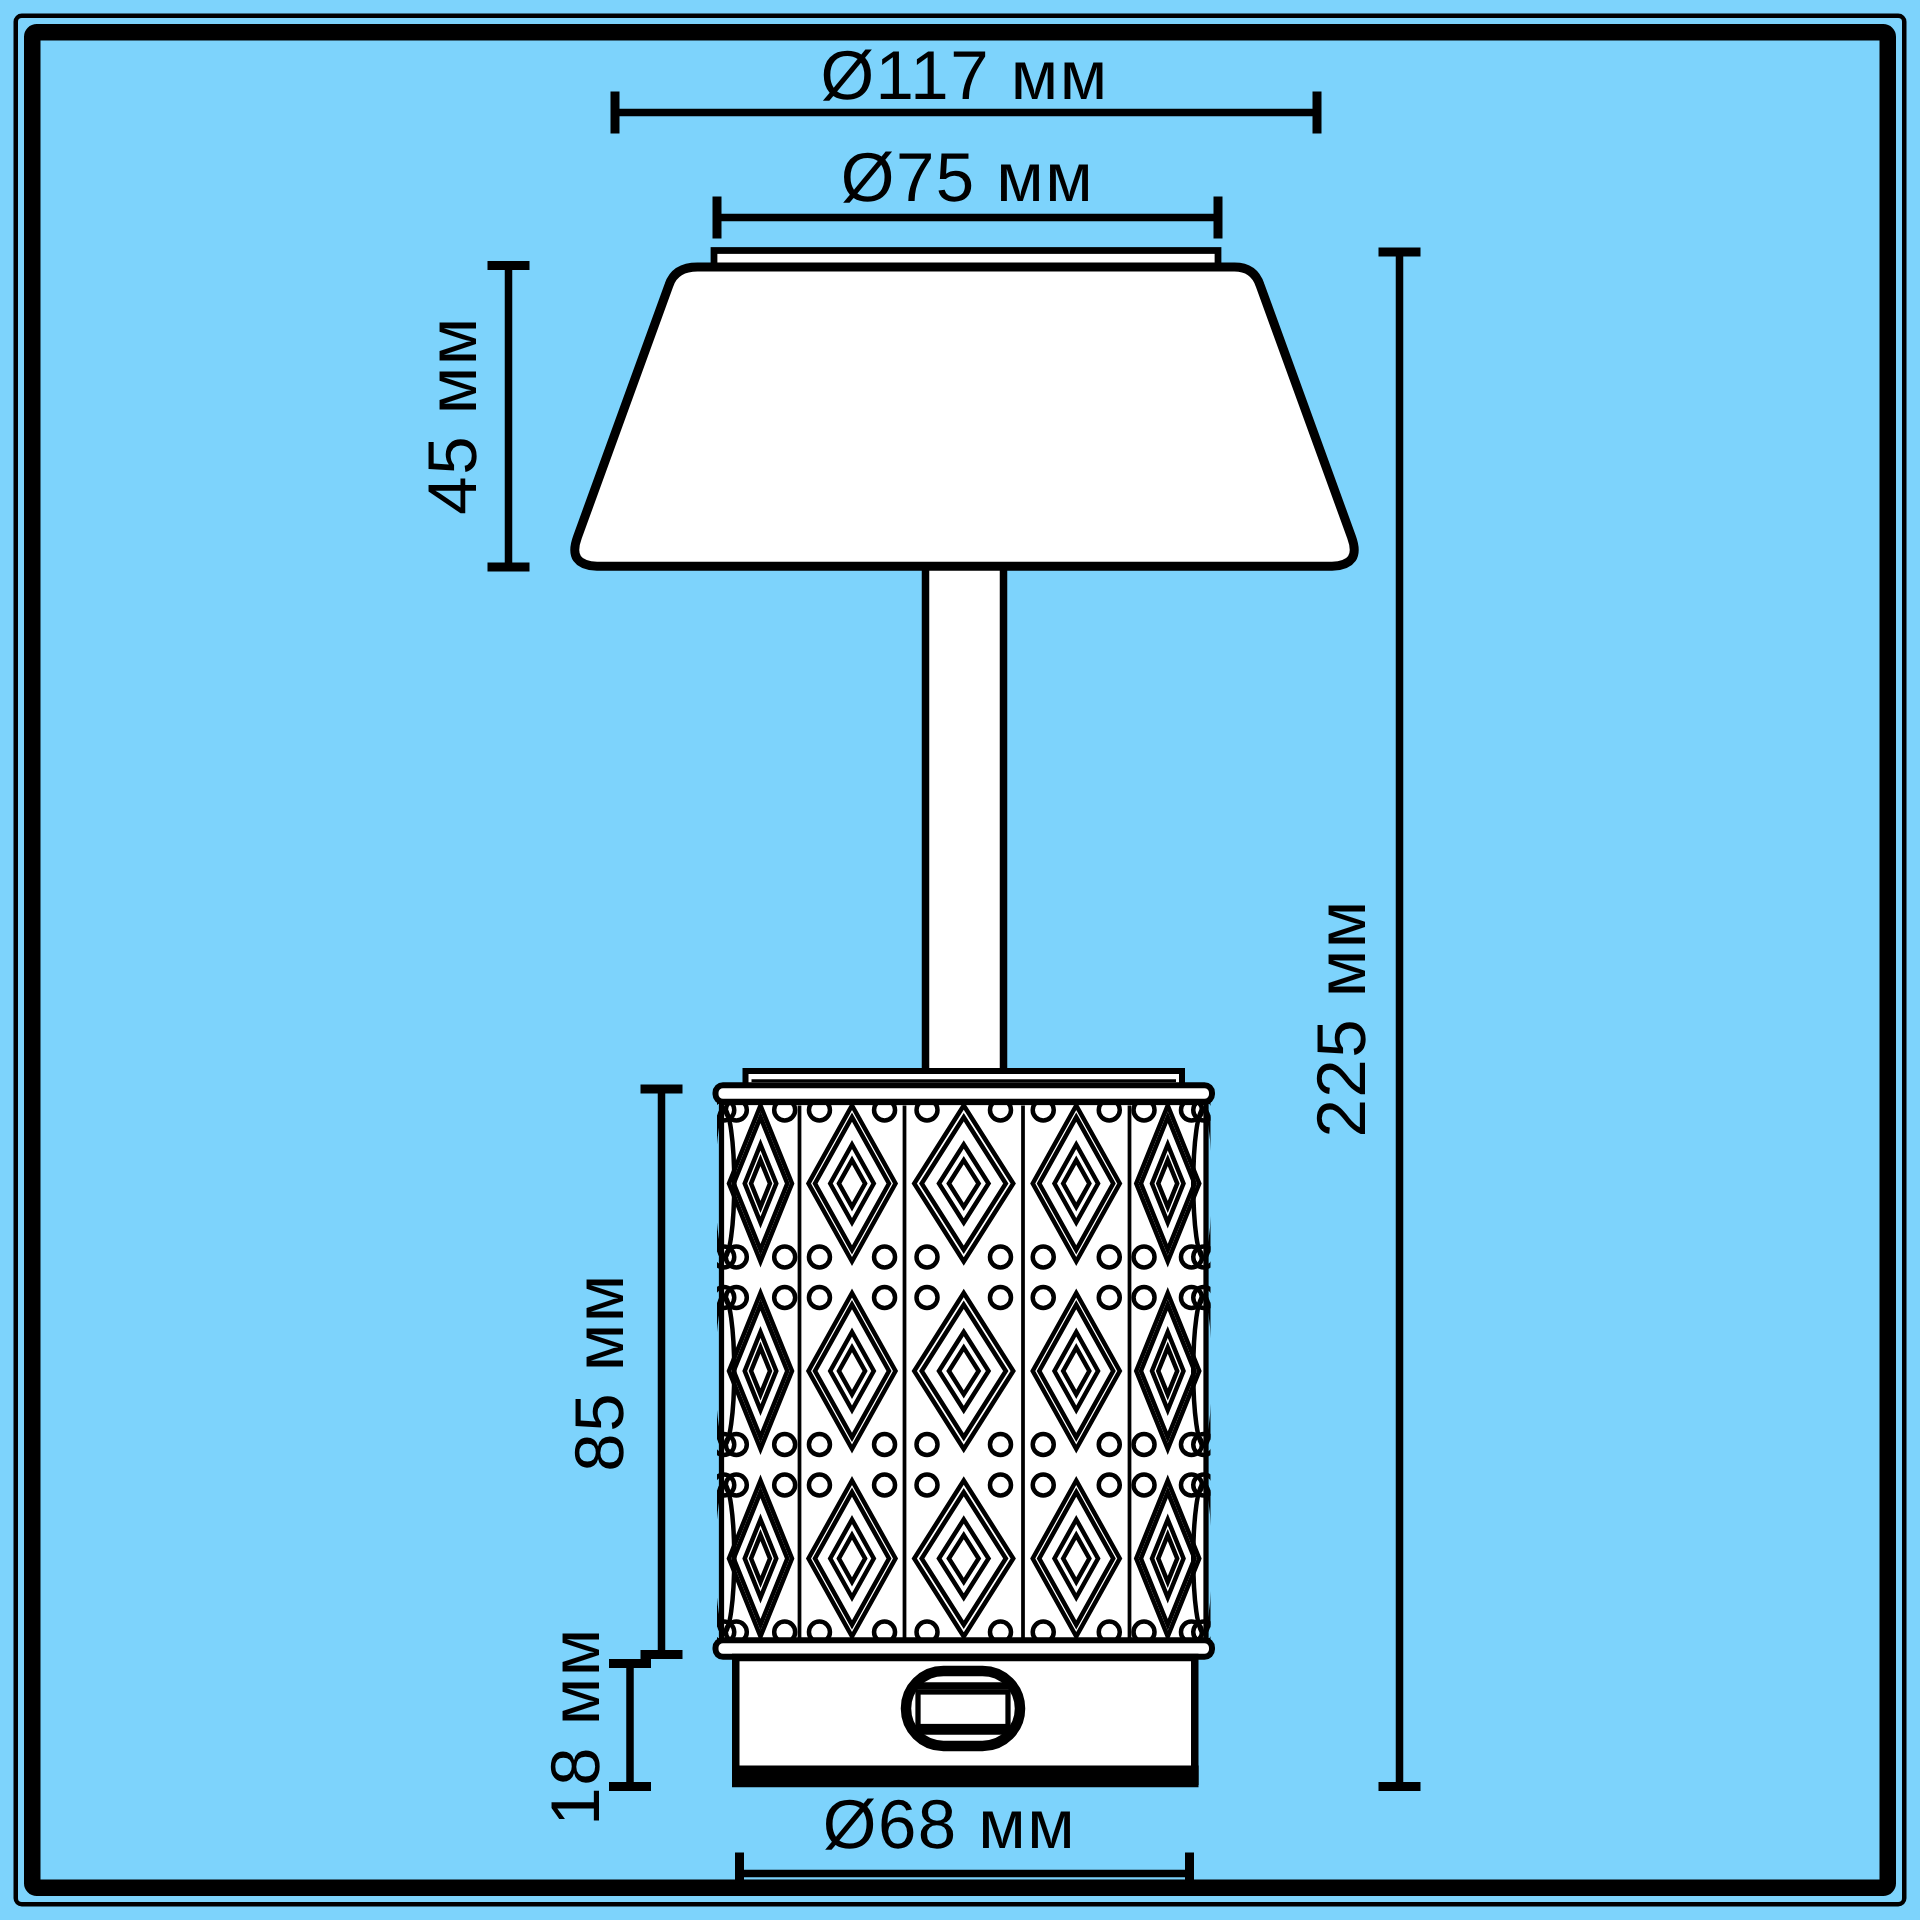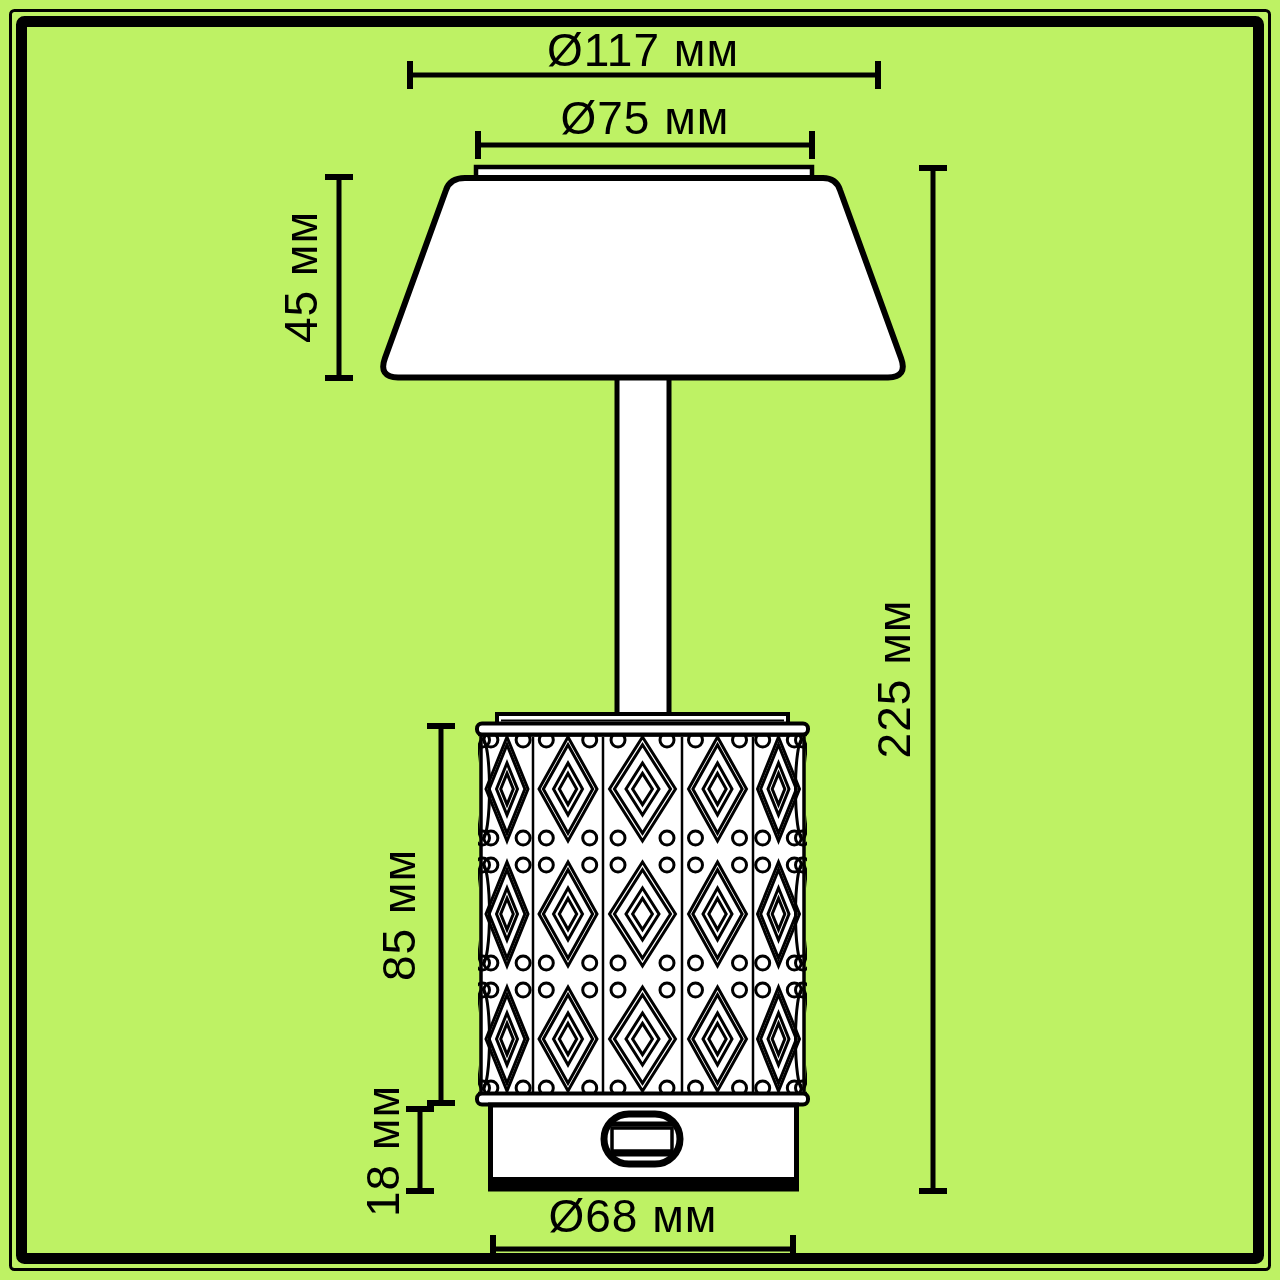"Ø117 мм" .canvas { background: #bef264 -> #7dd3fc }
